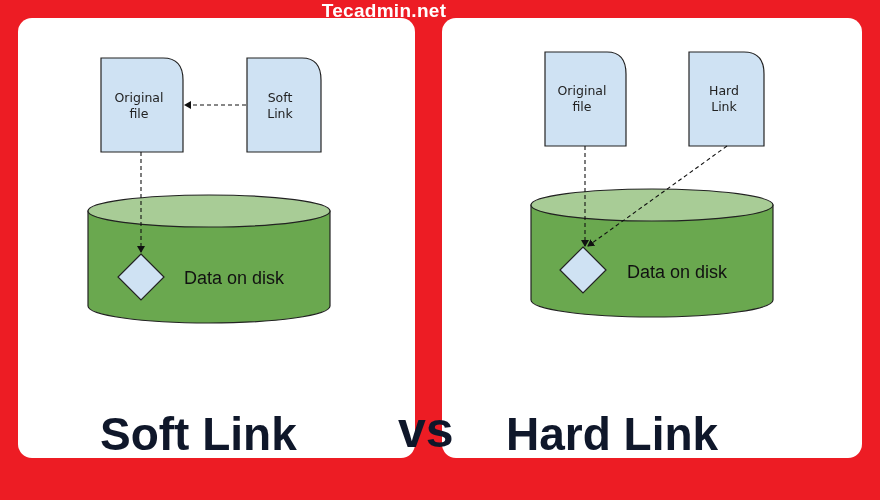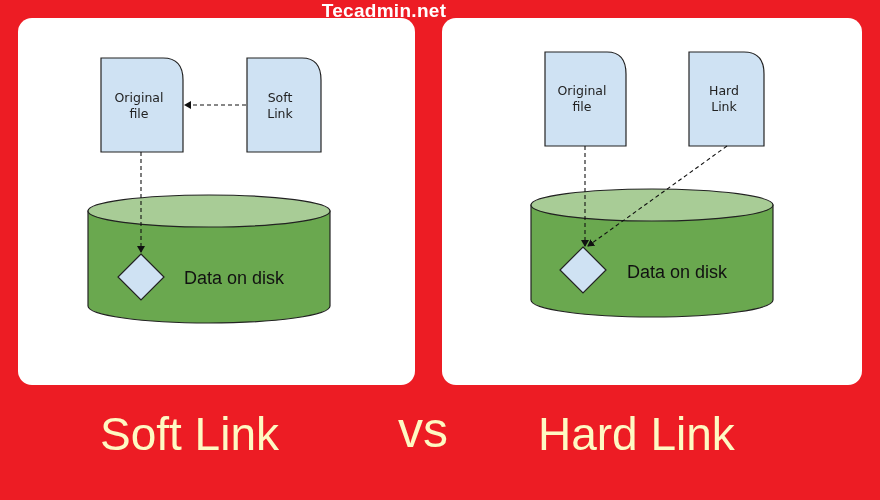"Original" .panel { height: 367px -> 440px }
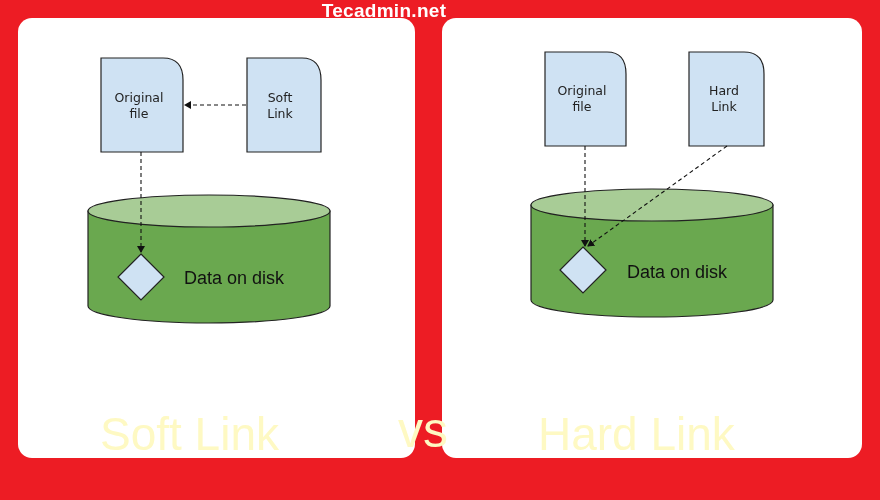"Soft Link" .bottom-label { color: #fef9c3 -> #0f172a; font-weight: normal -> bold }
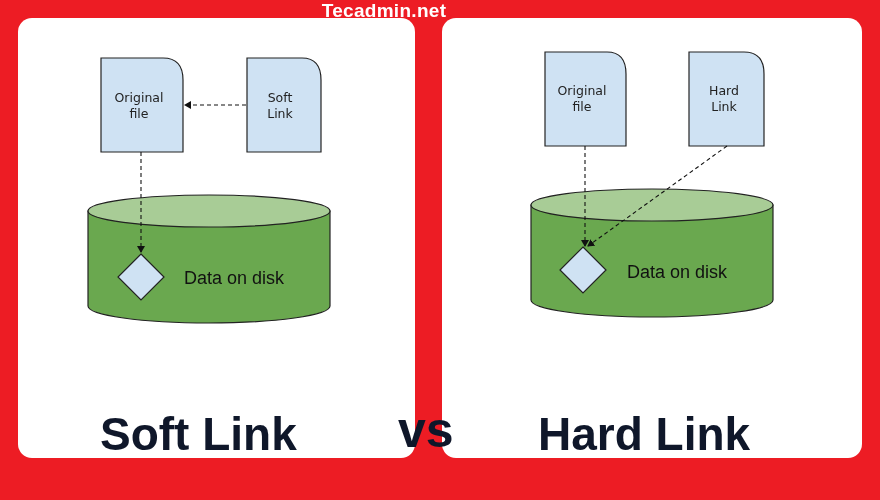"Hard Link" .bottom-label.hard { left: 538px -> 506px }
